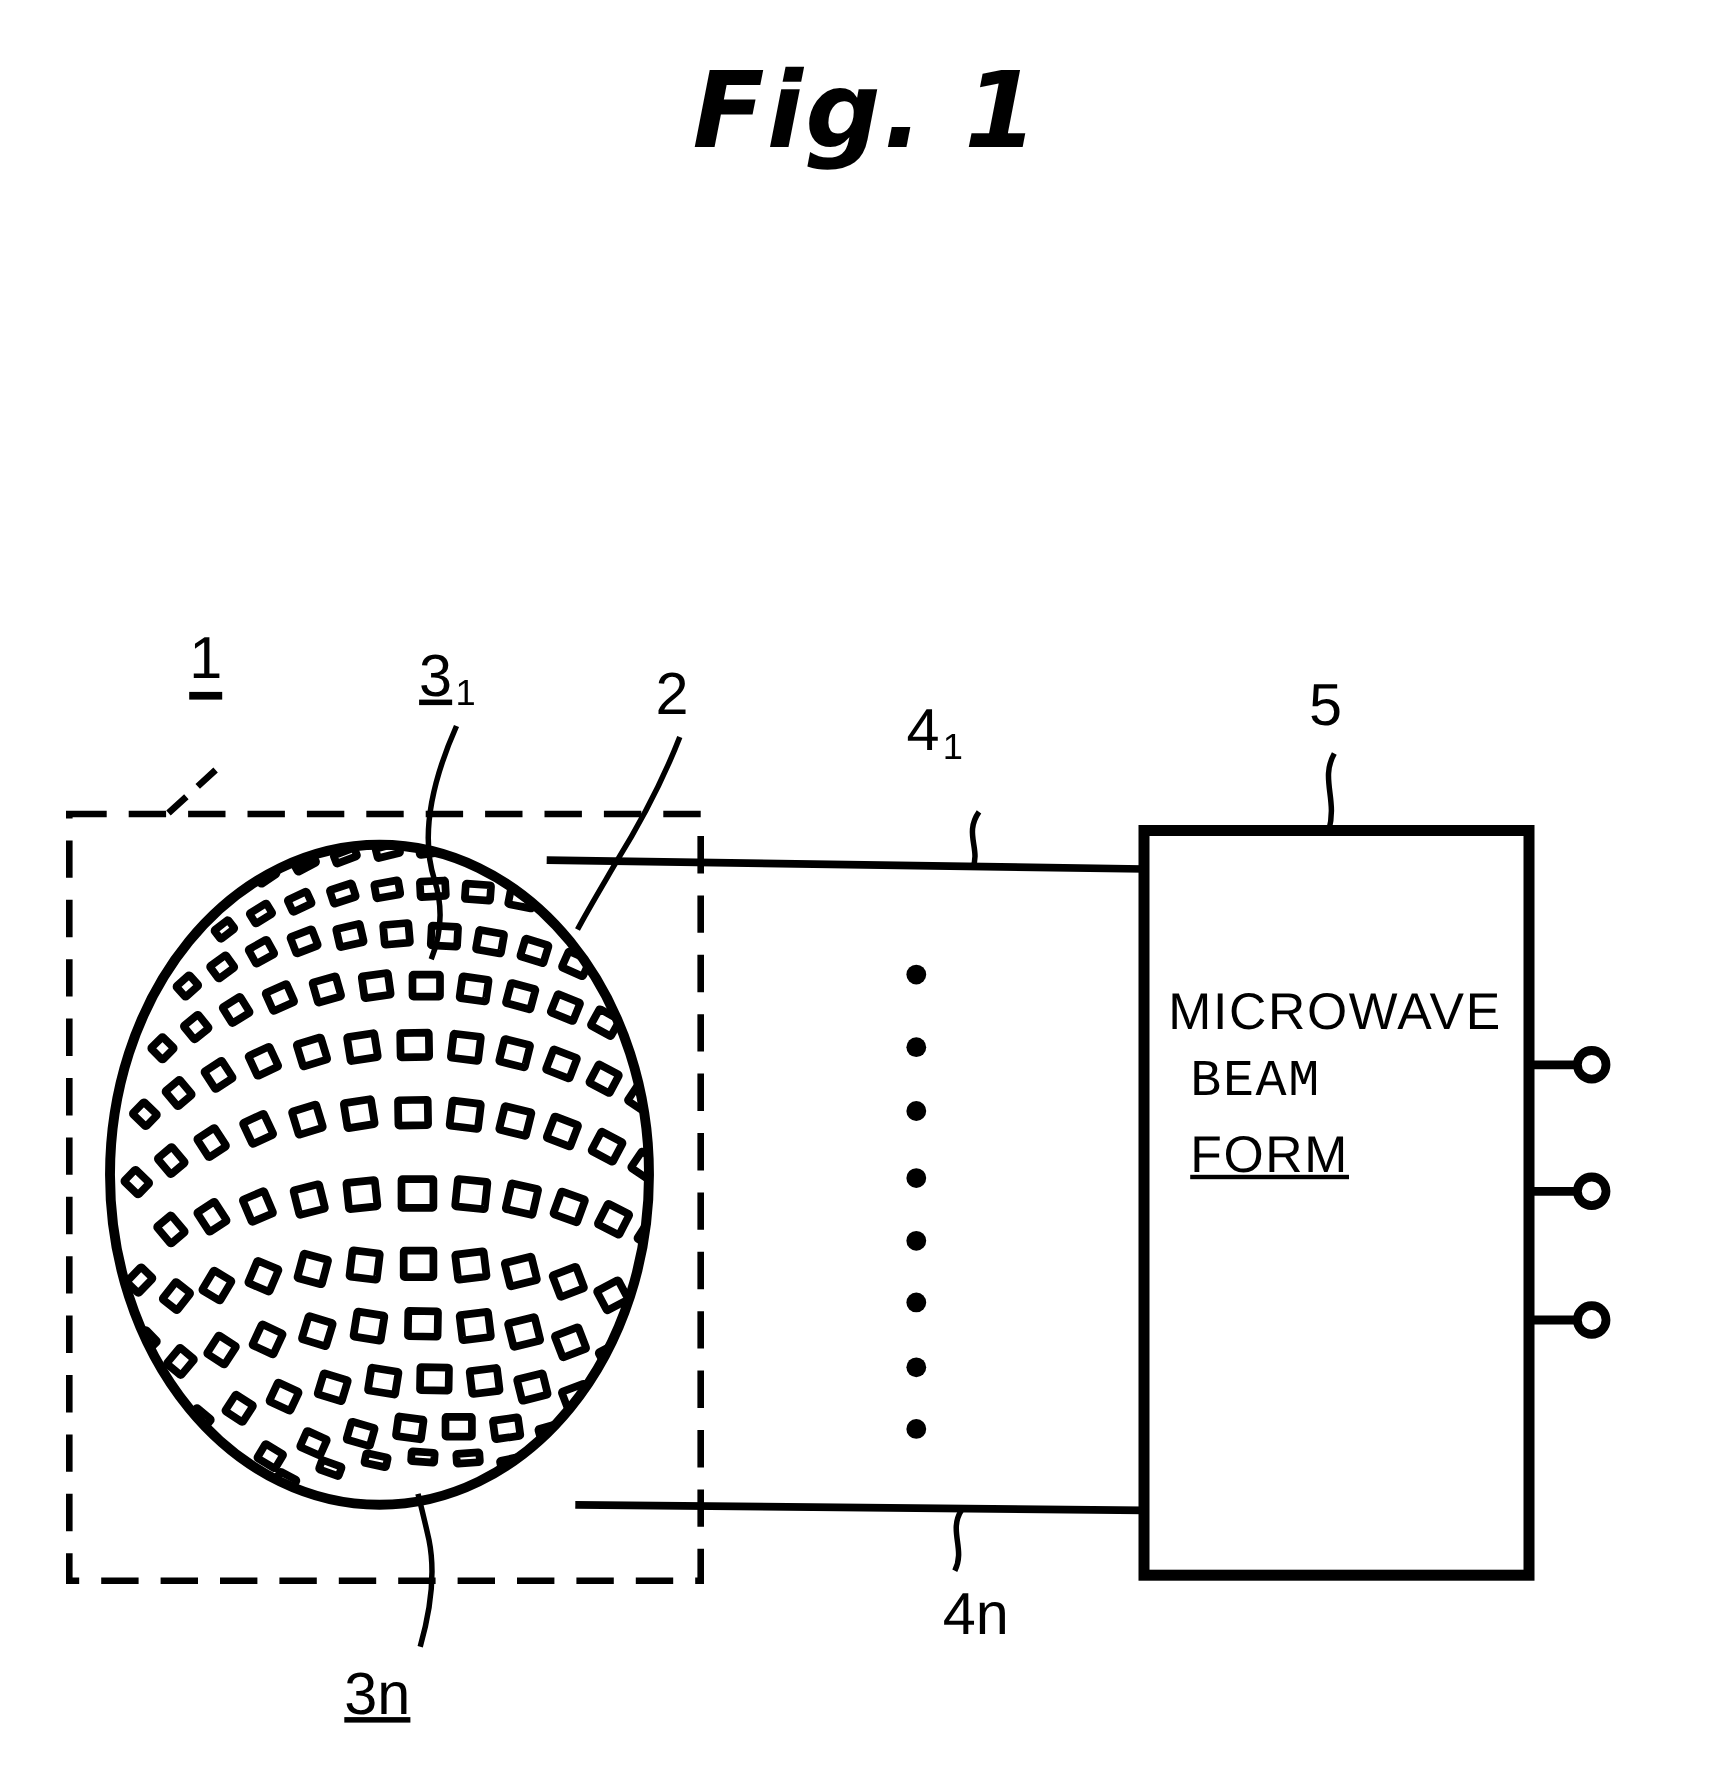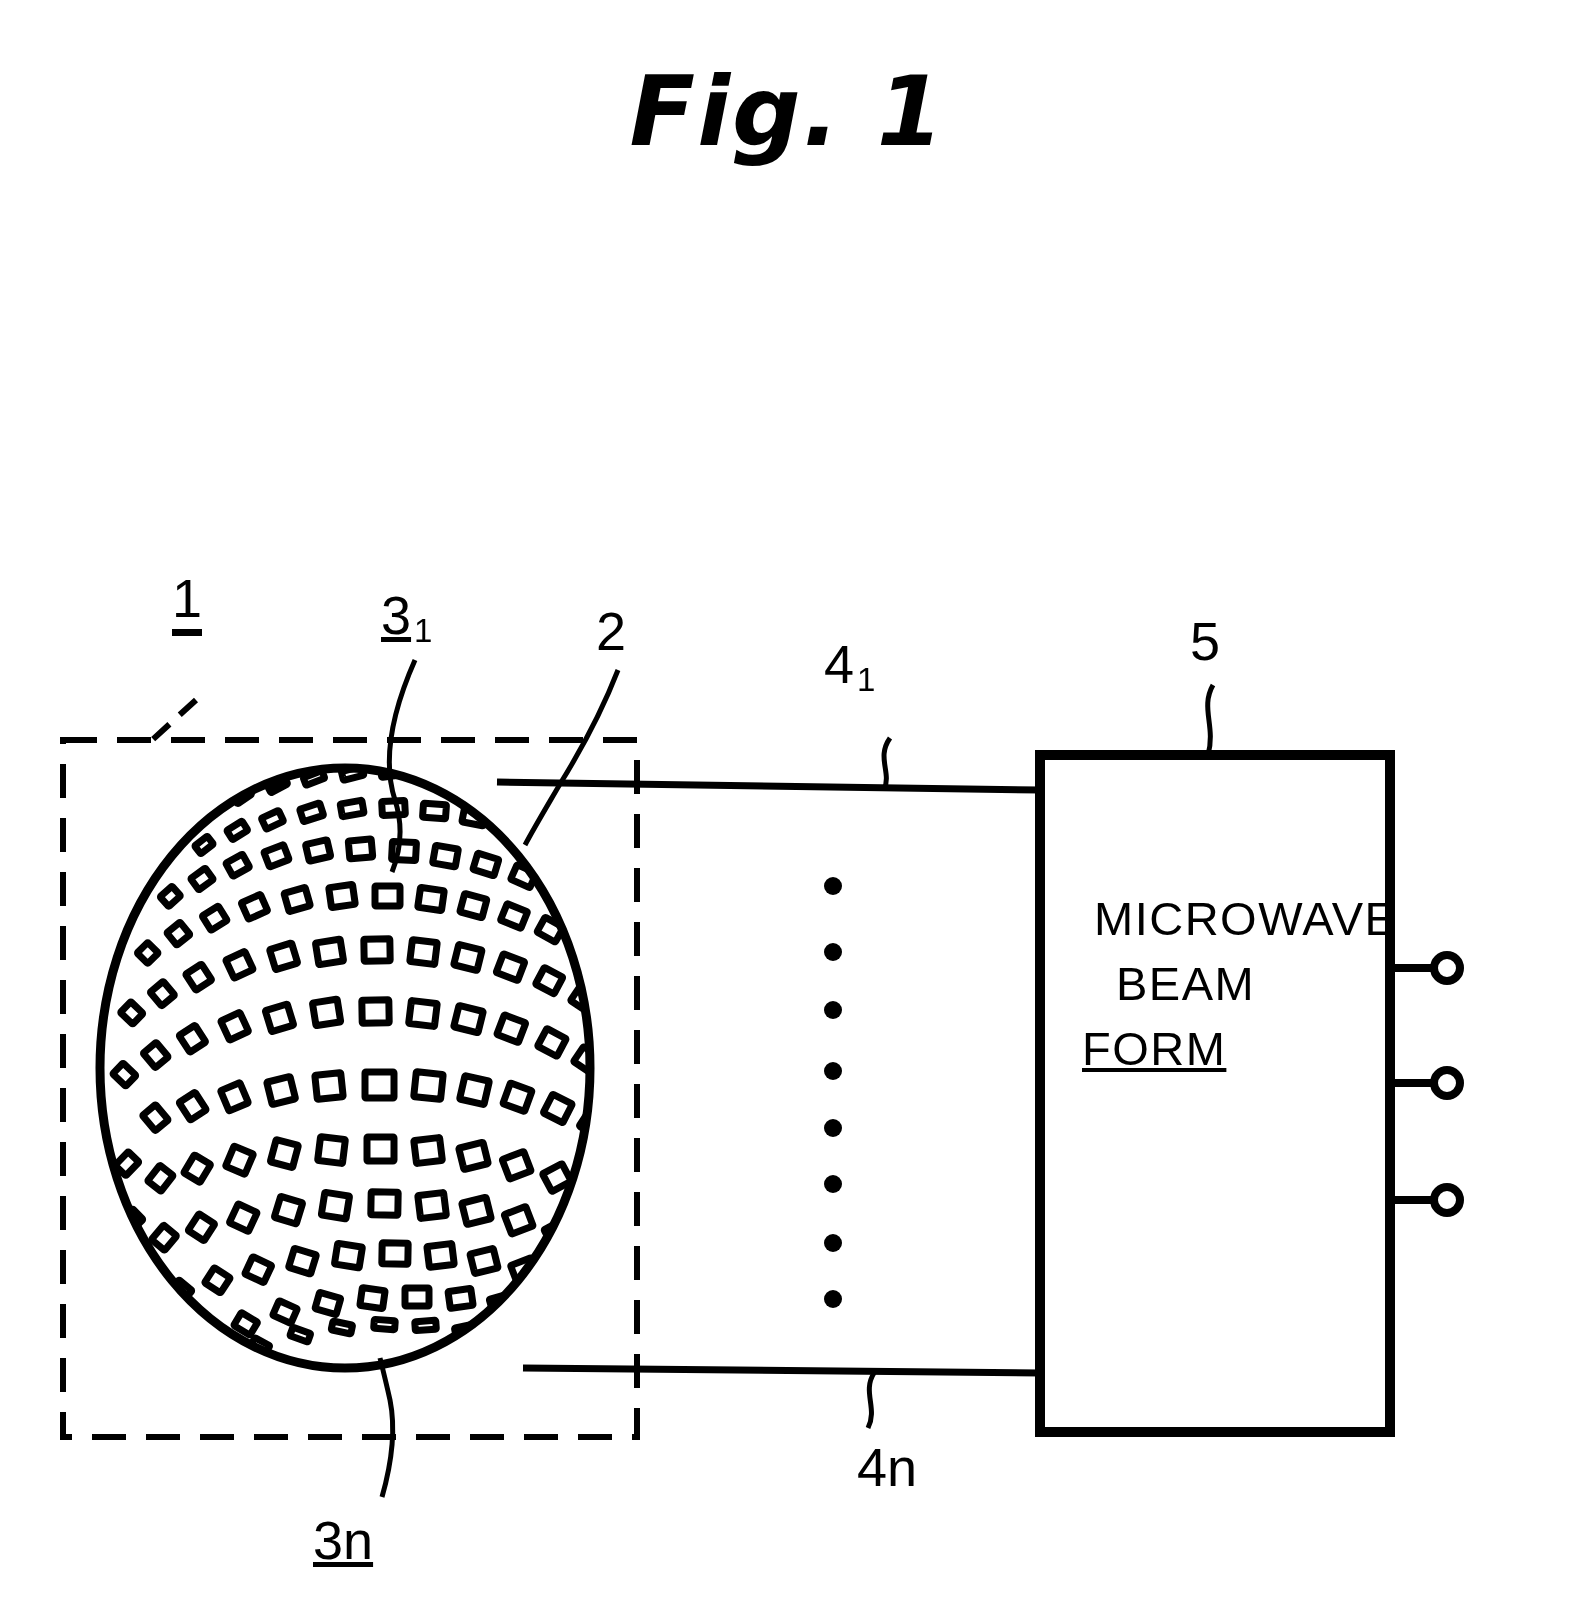"Fig. 1" .fig-title { top: 56px -> 45px }
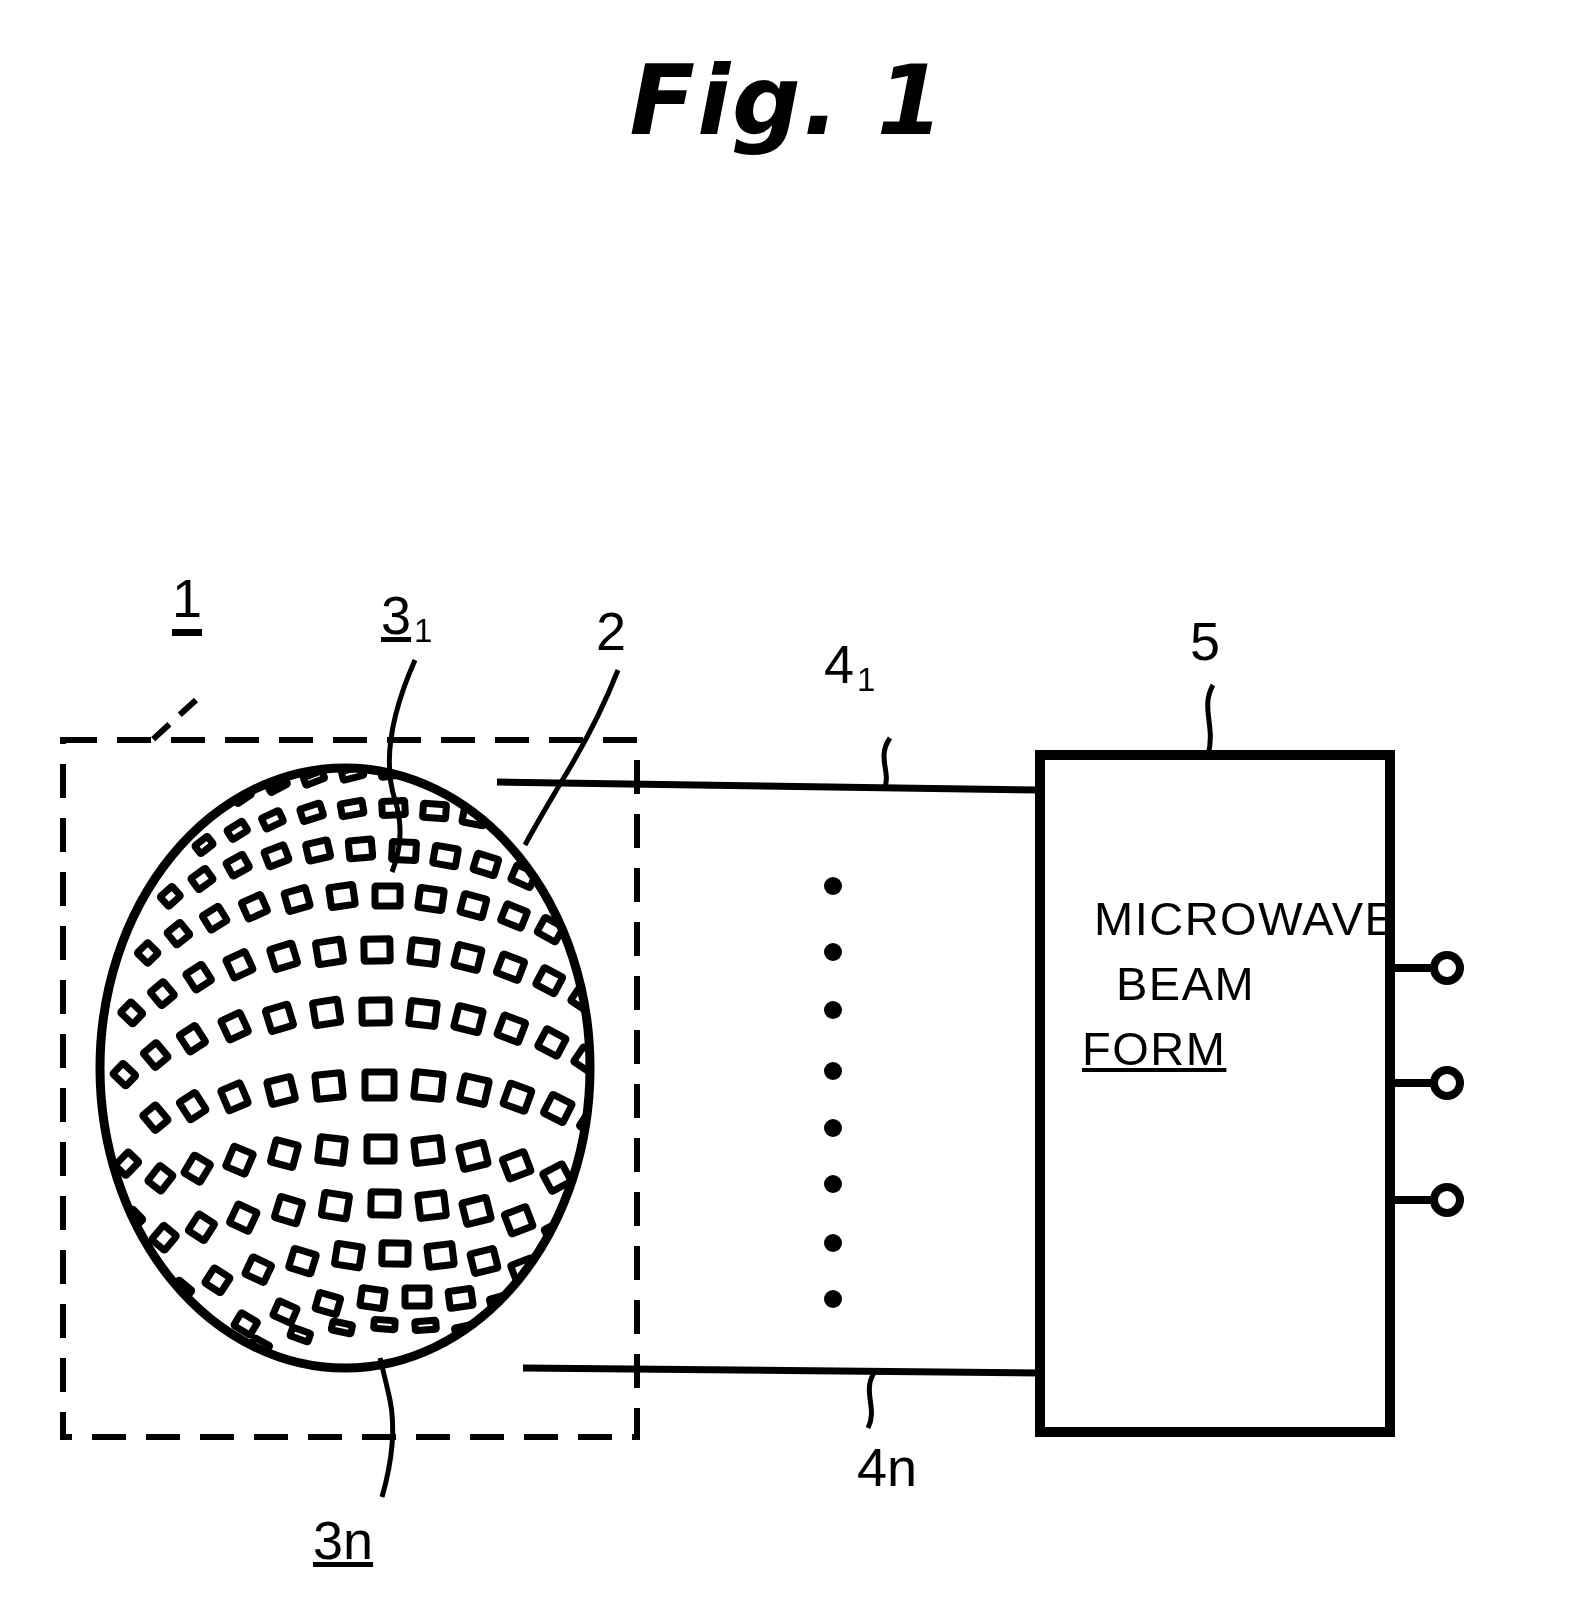"MICROWAVE" div.box-text { margin-left: 32px -> none }
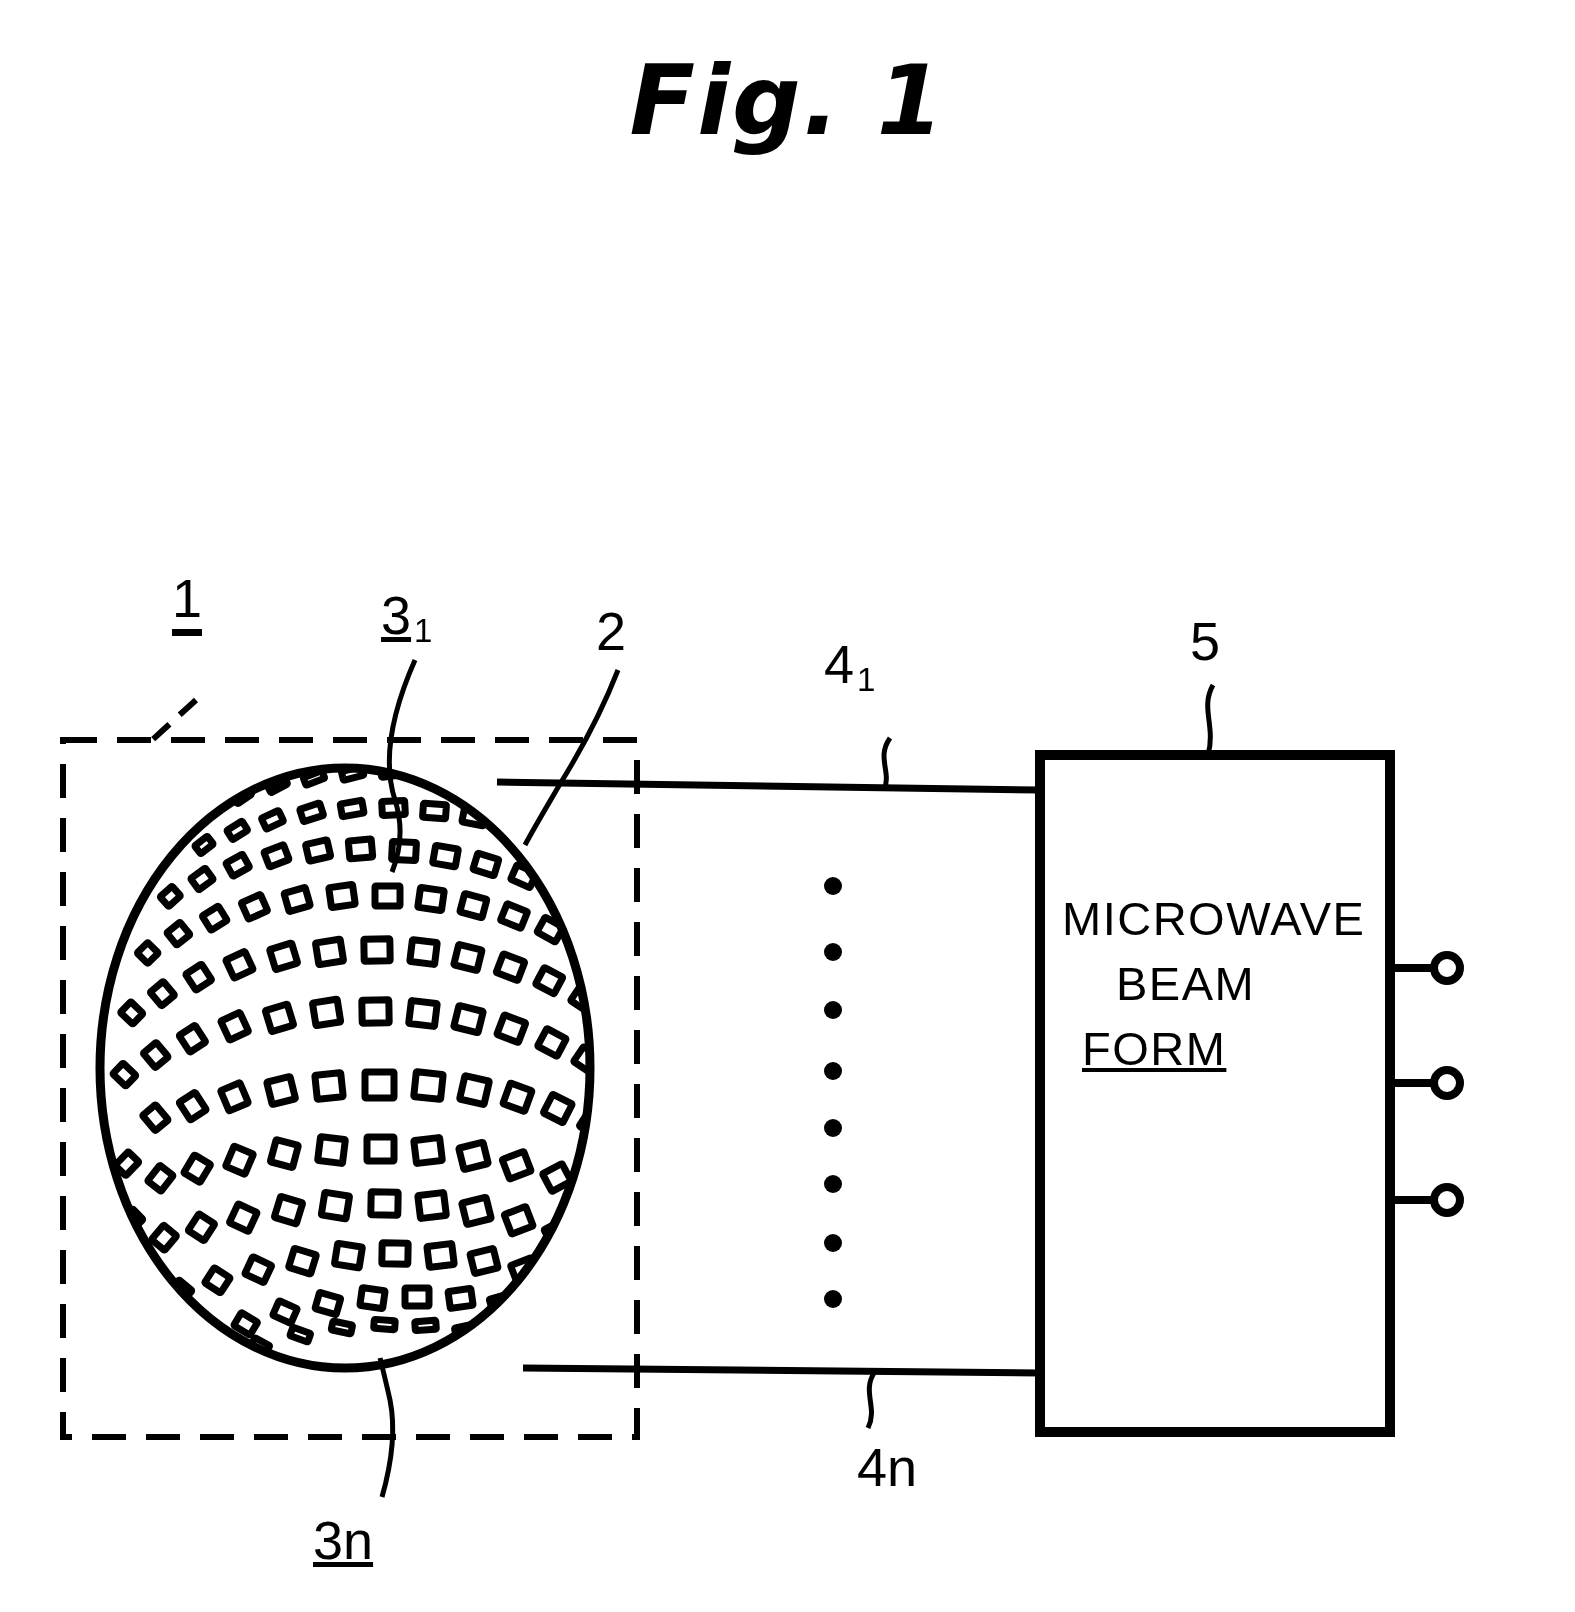"BEAM" div.box-text { font-family: none -> Liberation Mono, monospace; left: 1116px -> 1082px }
